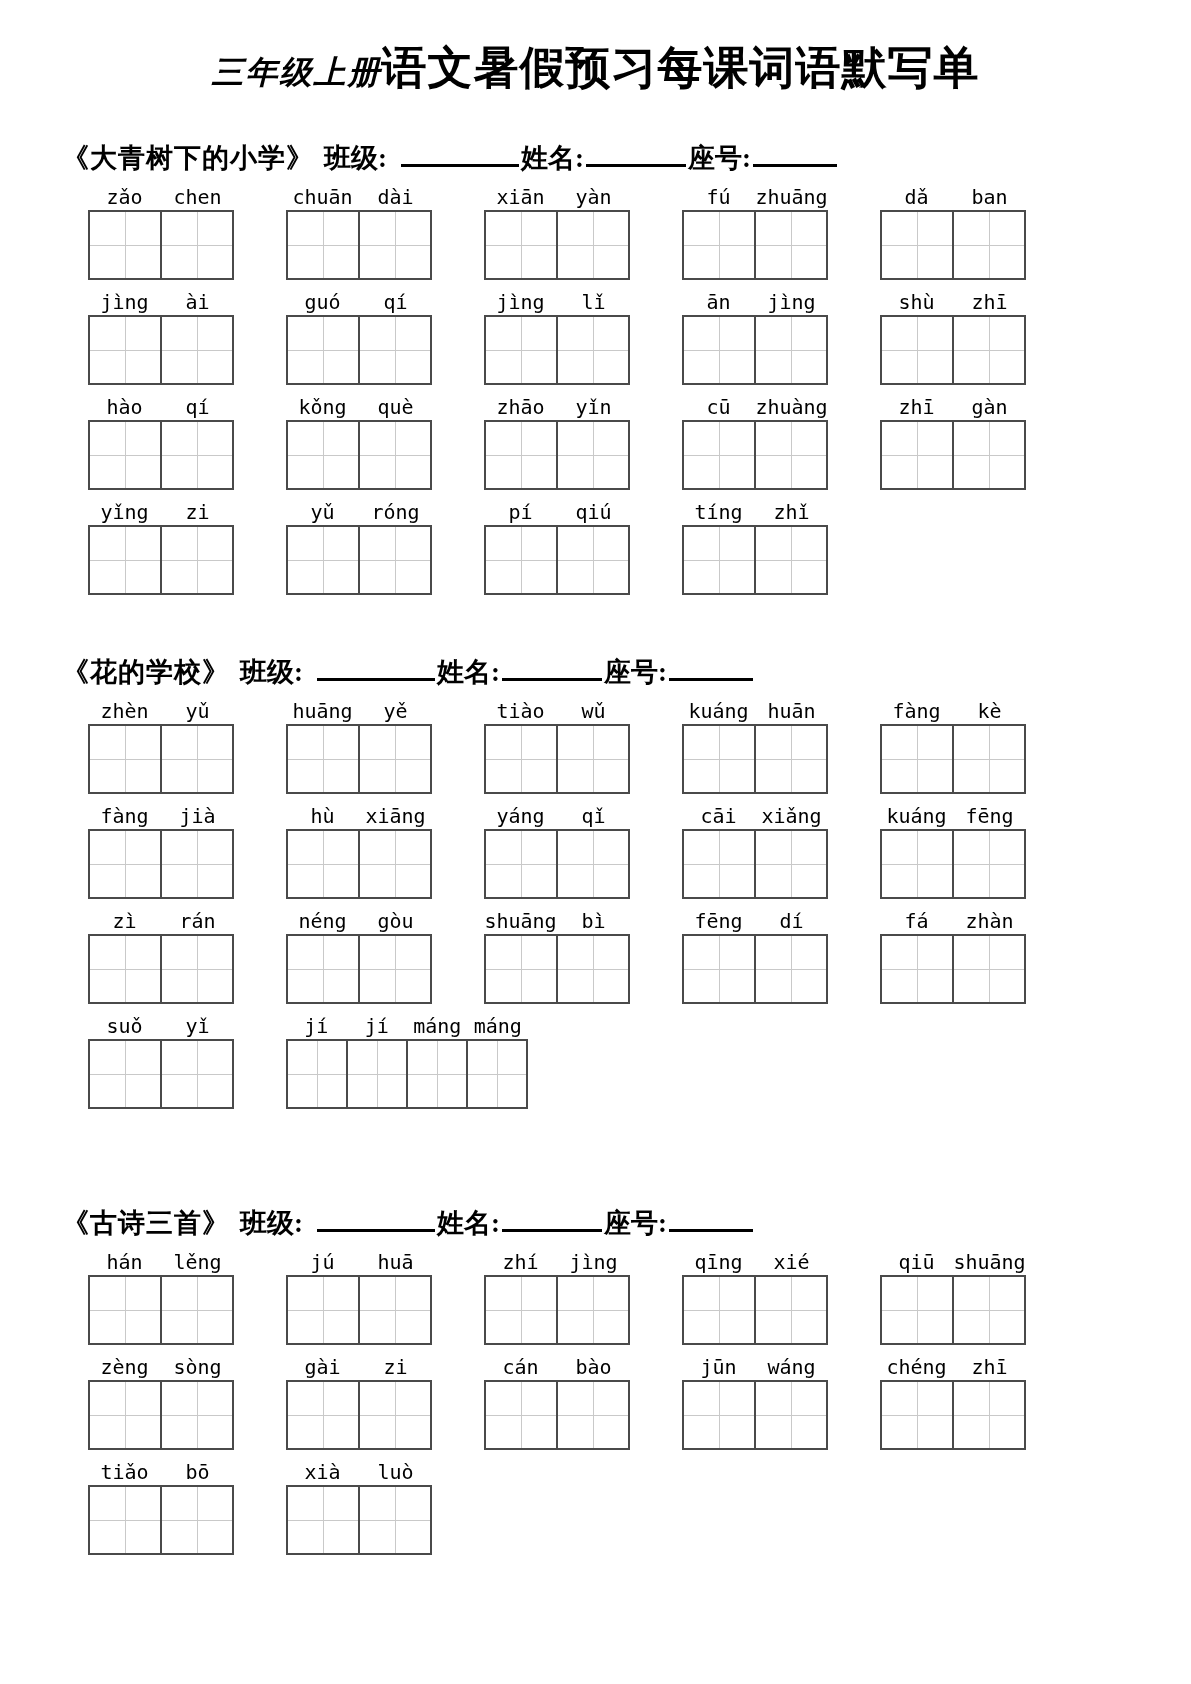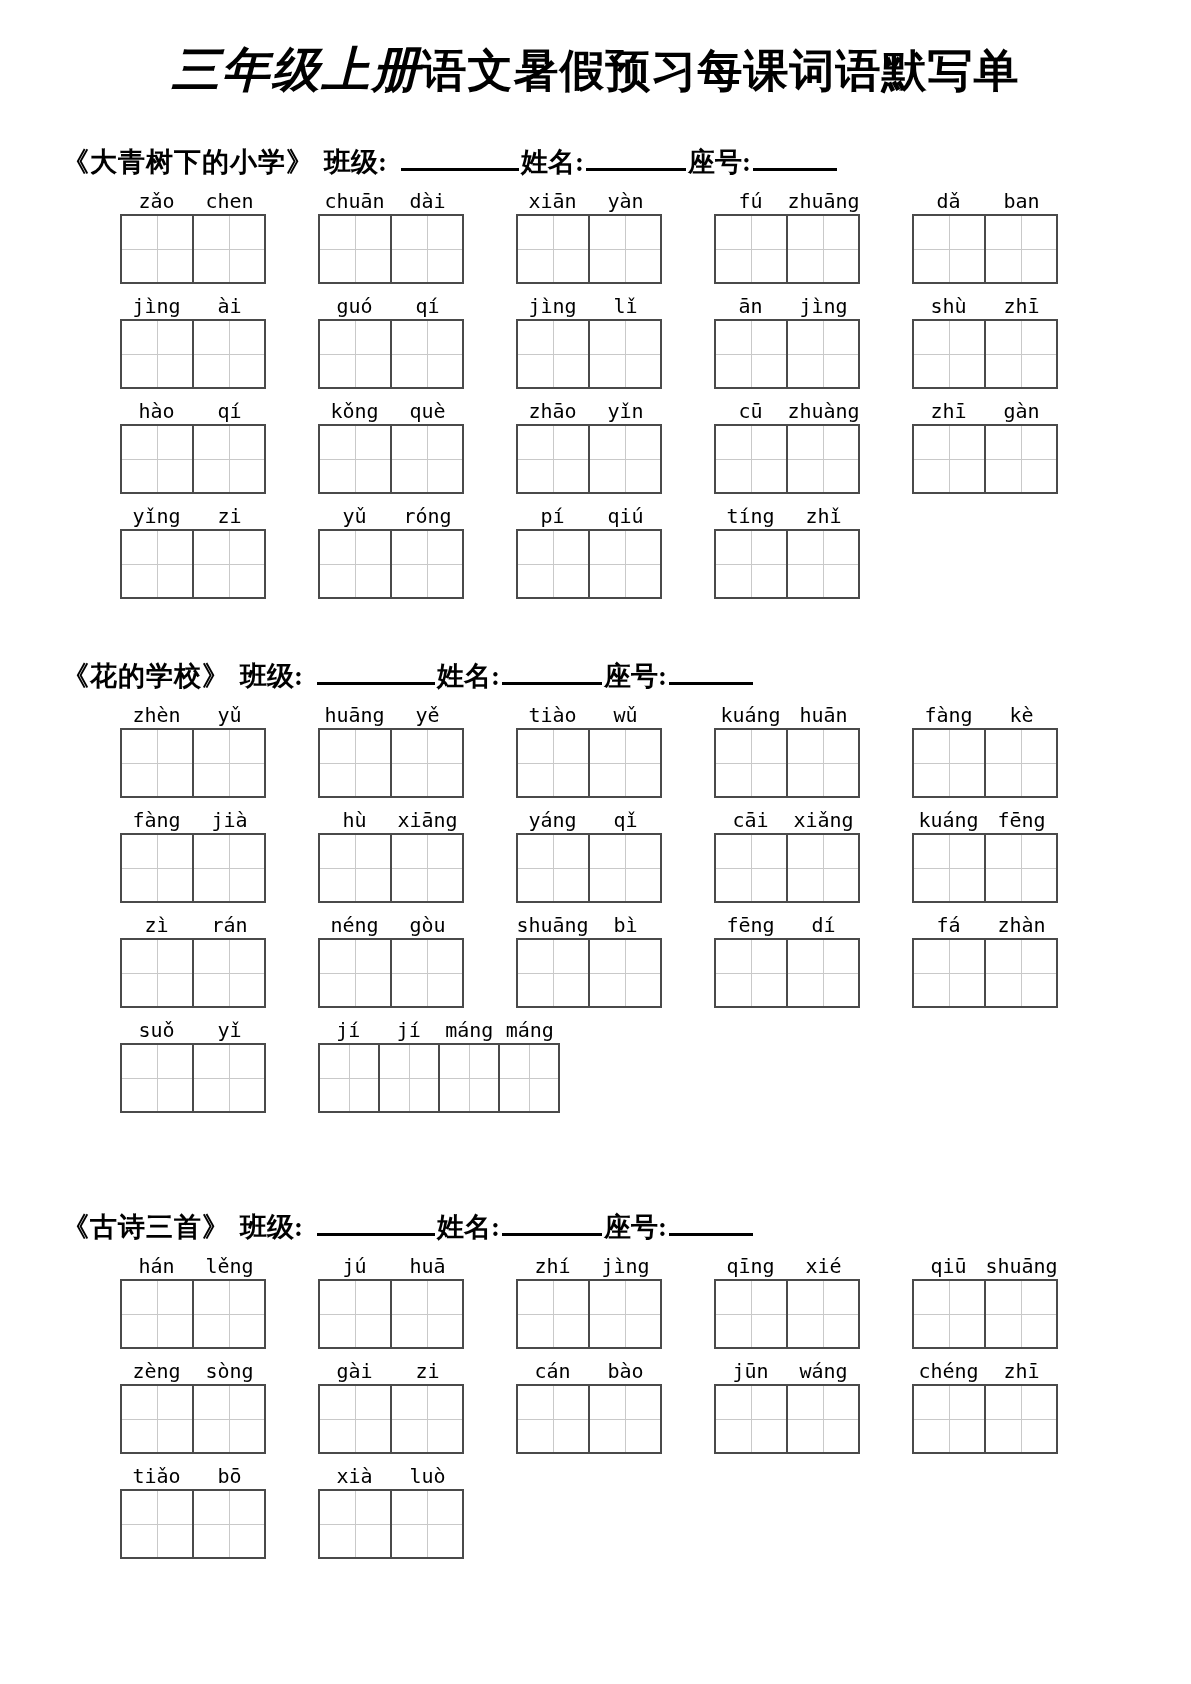"三年级上册" .title-prefix { font-size: 48px -> 32px }
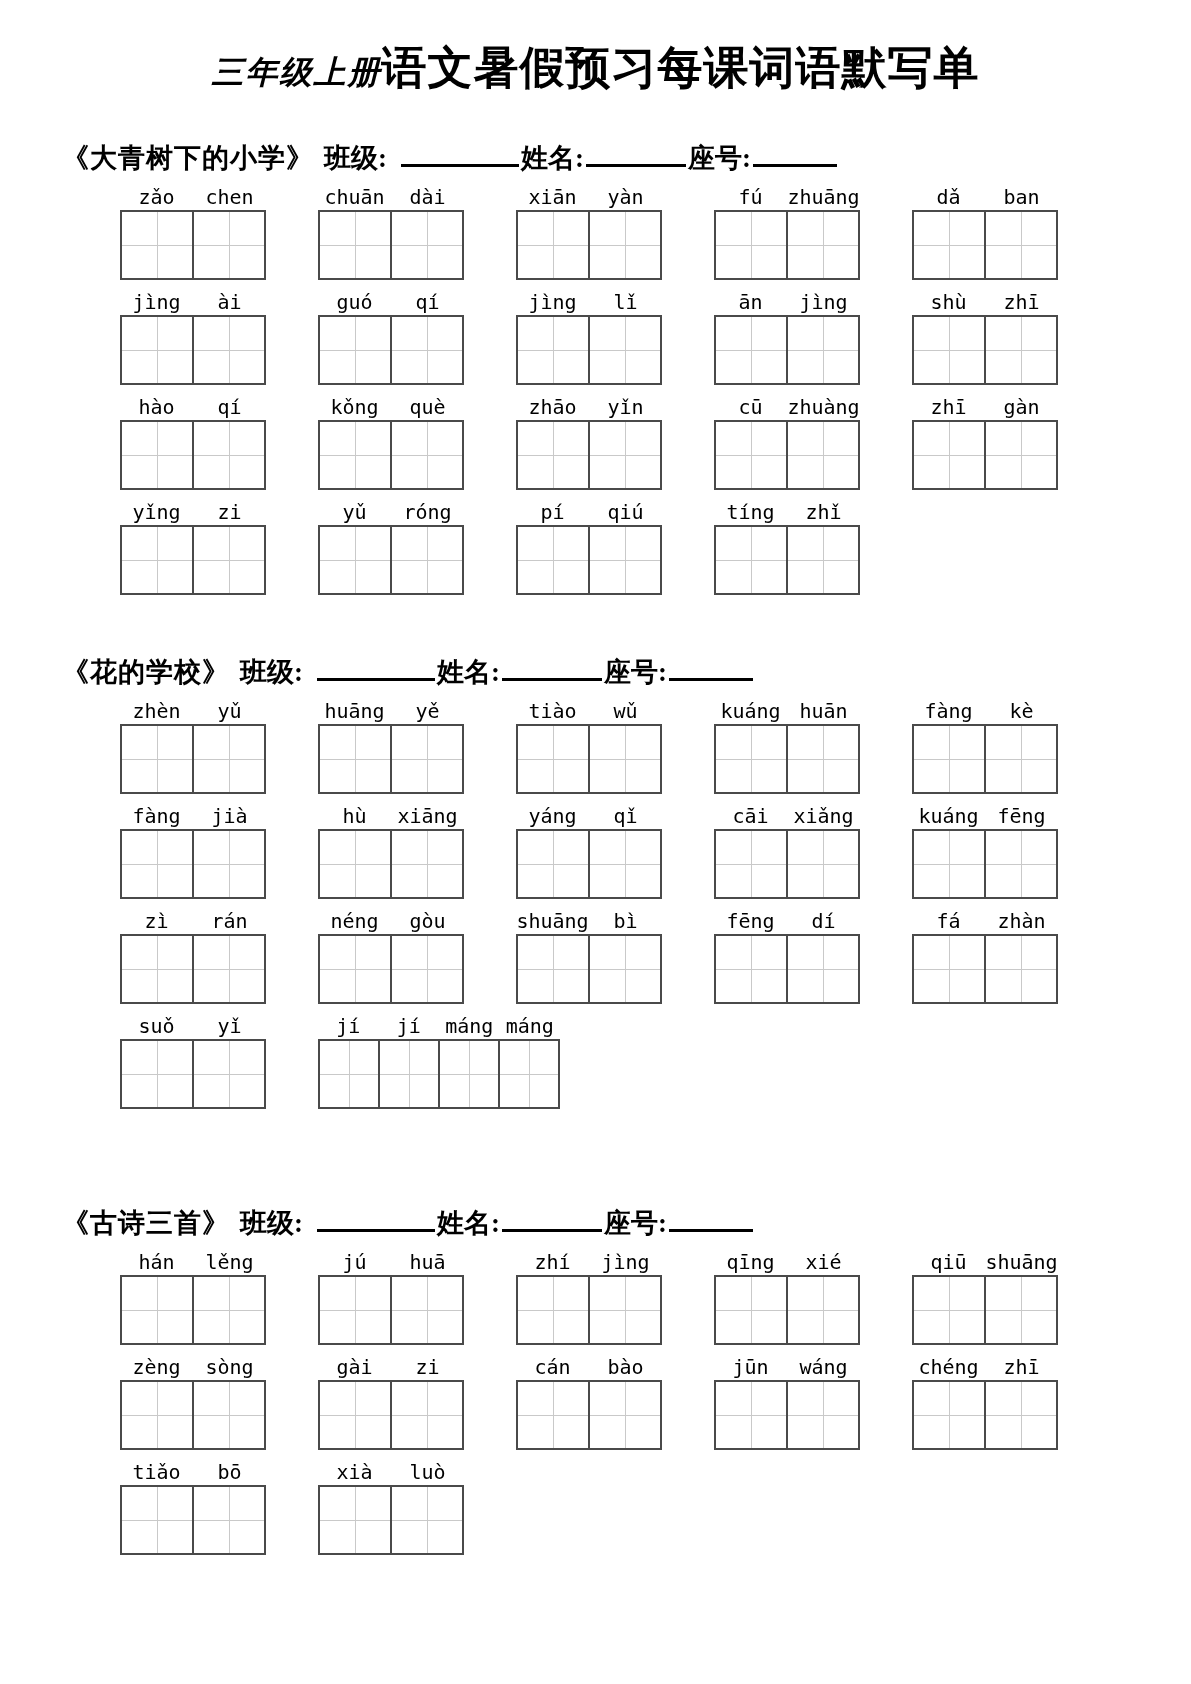"zǎo" .word-grid { margin-left: 32px -> none }
